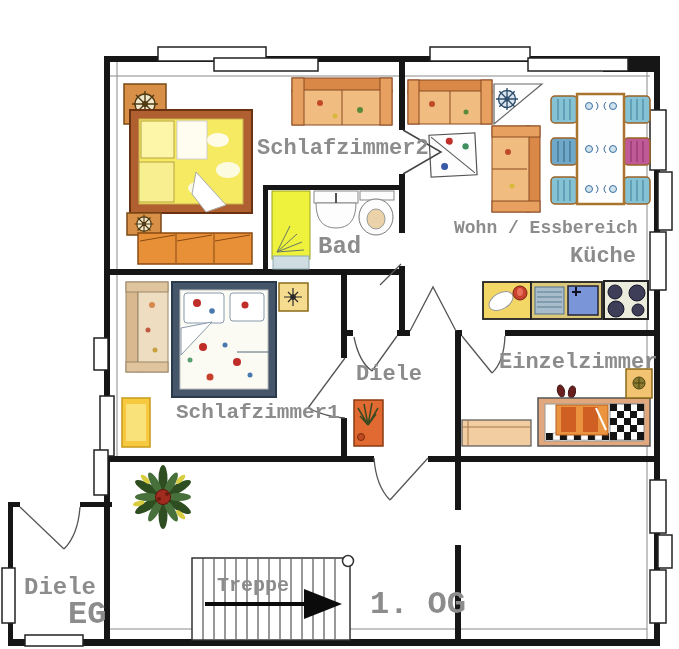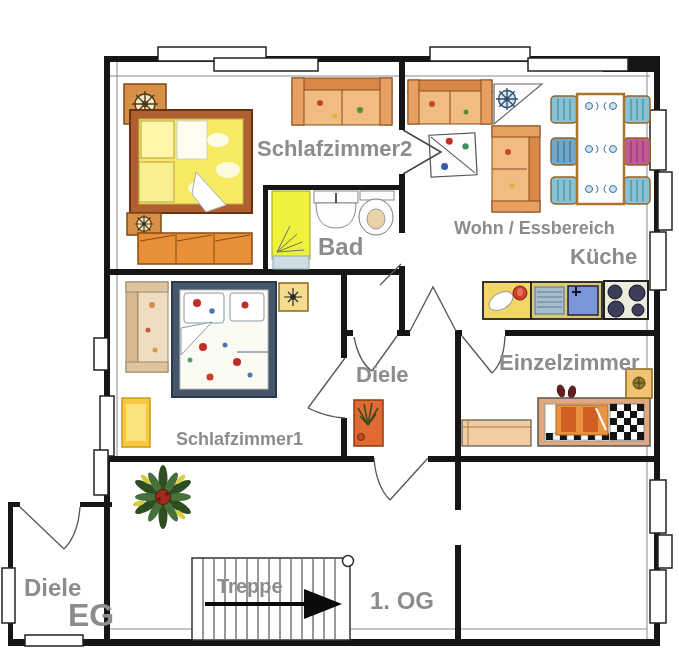"Schlafzimmer2" .lbl { font-family: Liberation Sans, sans-serif -> Liberation Mono, monospace }
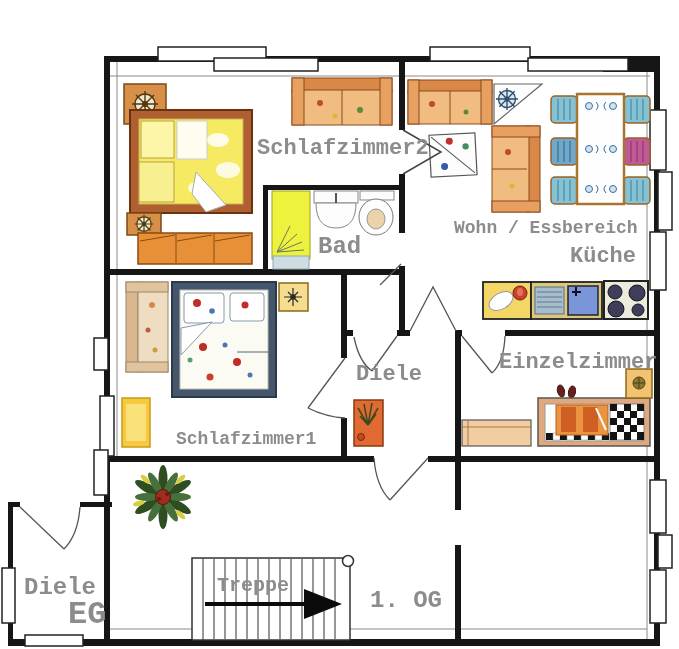"Schlafzimmer1" div.lbl { font-size: 18px -> 21px; top: 430px -> 402px }
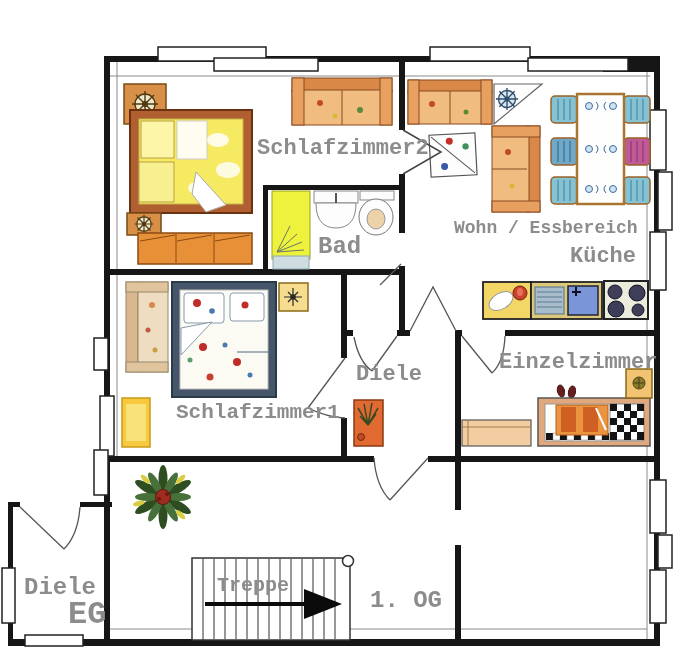"1. OG" div.lbl { font-size: 24px -> 32px }
